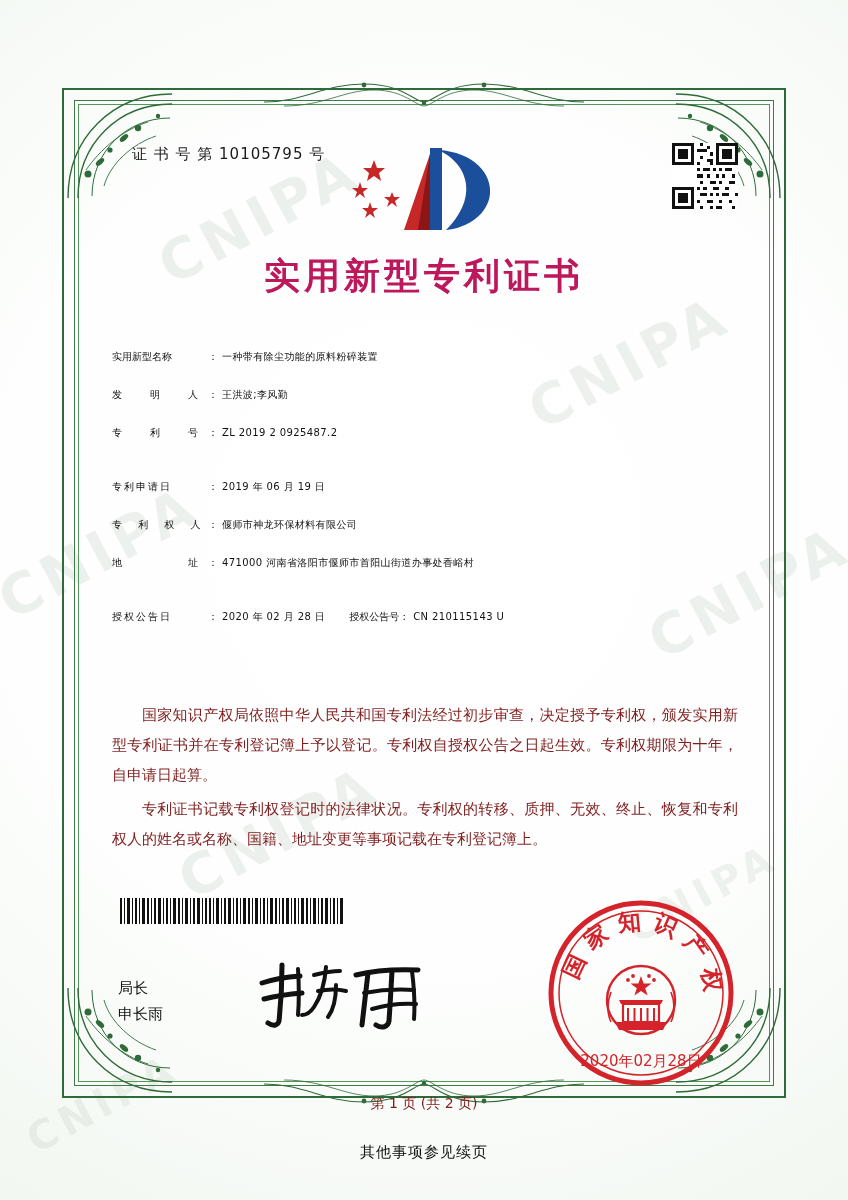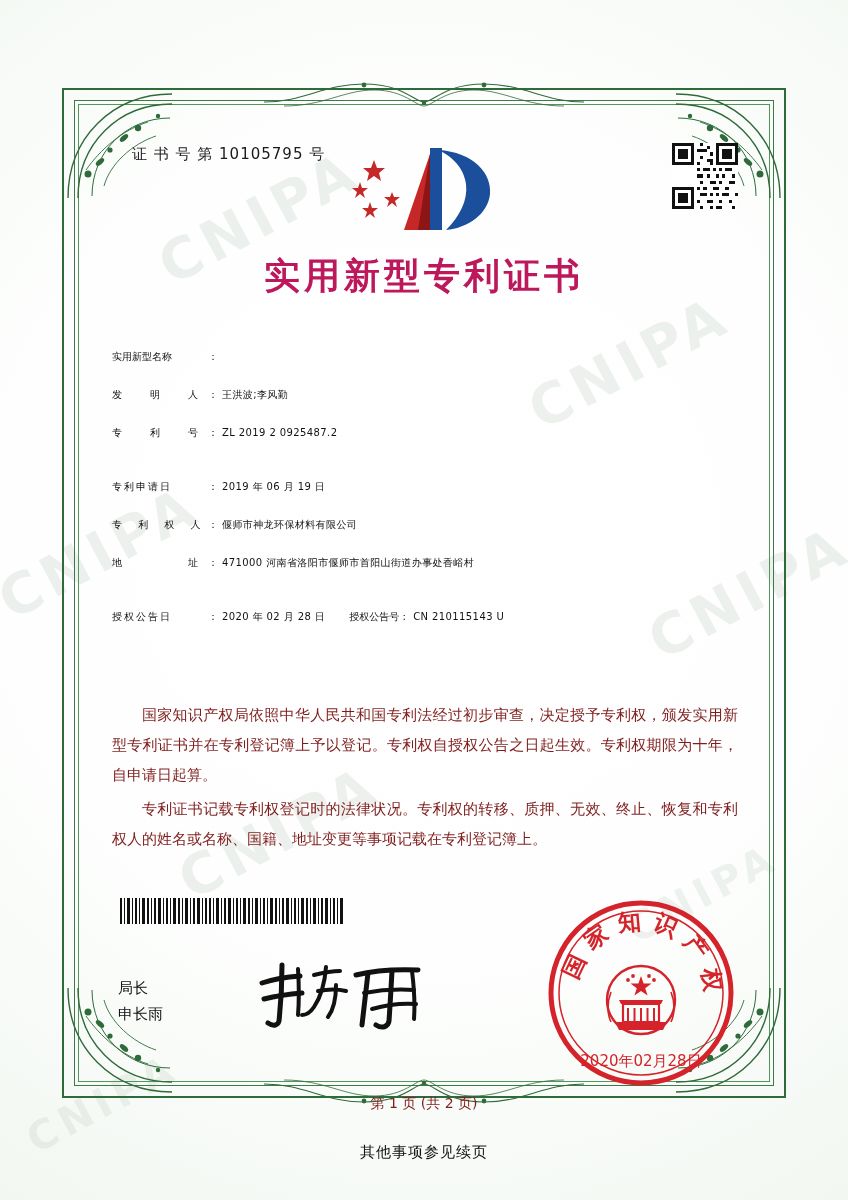"一种带有除尘功能的原料粉碎装置" span.field-value { html: none -> <span>一种带有除尘功能的原料粉碎装置</span> }
